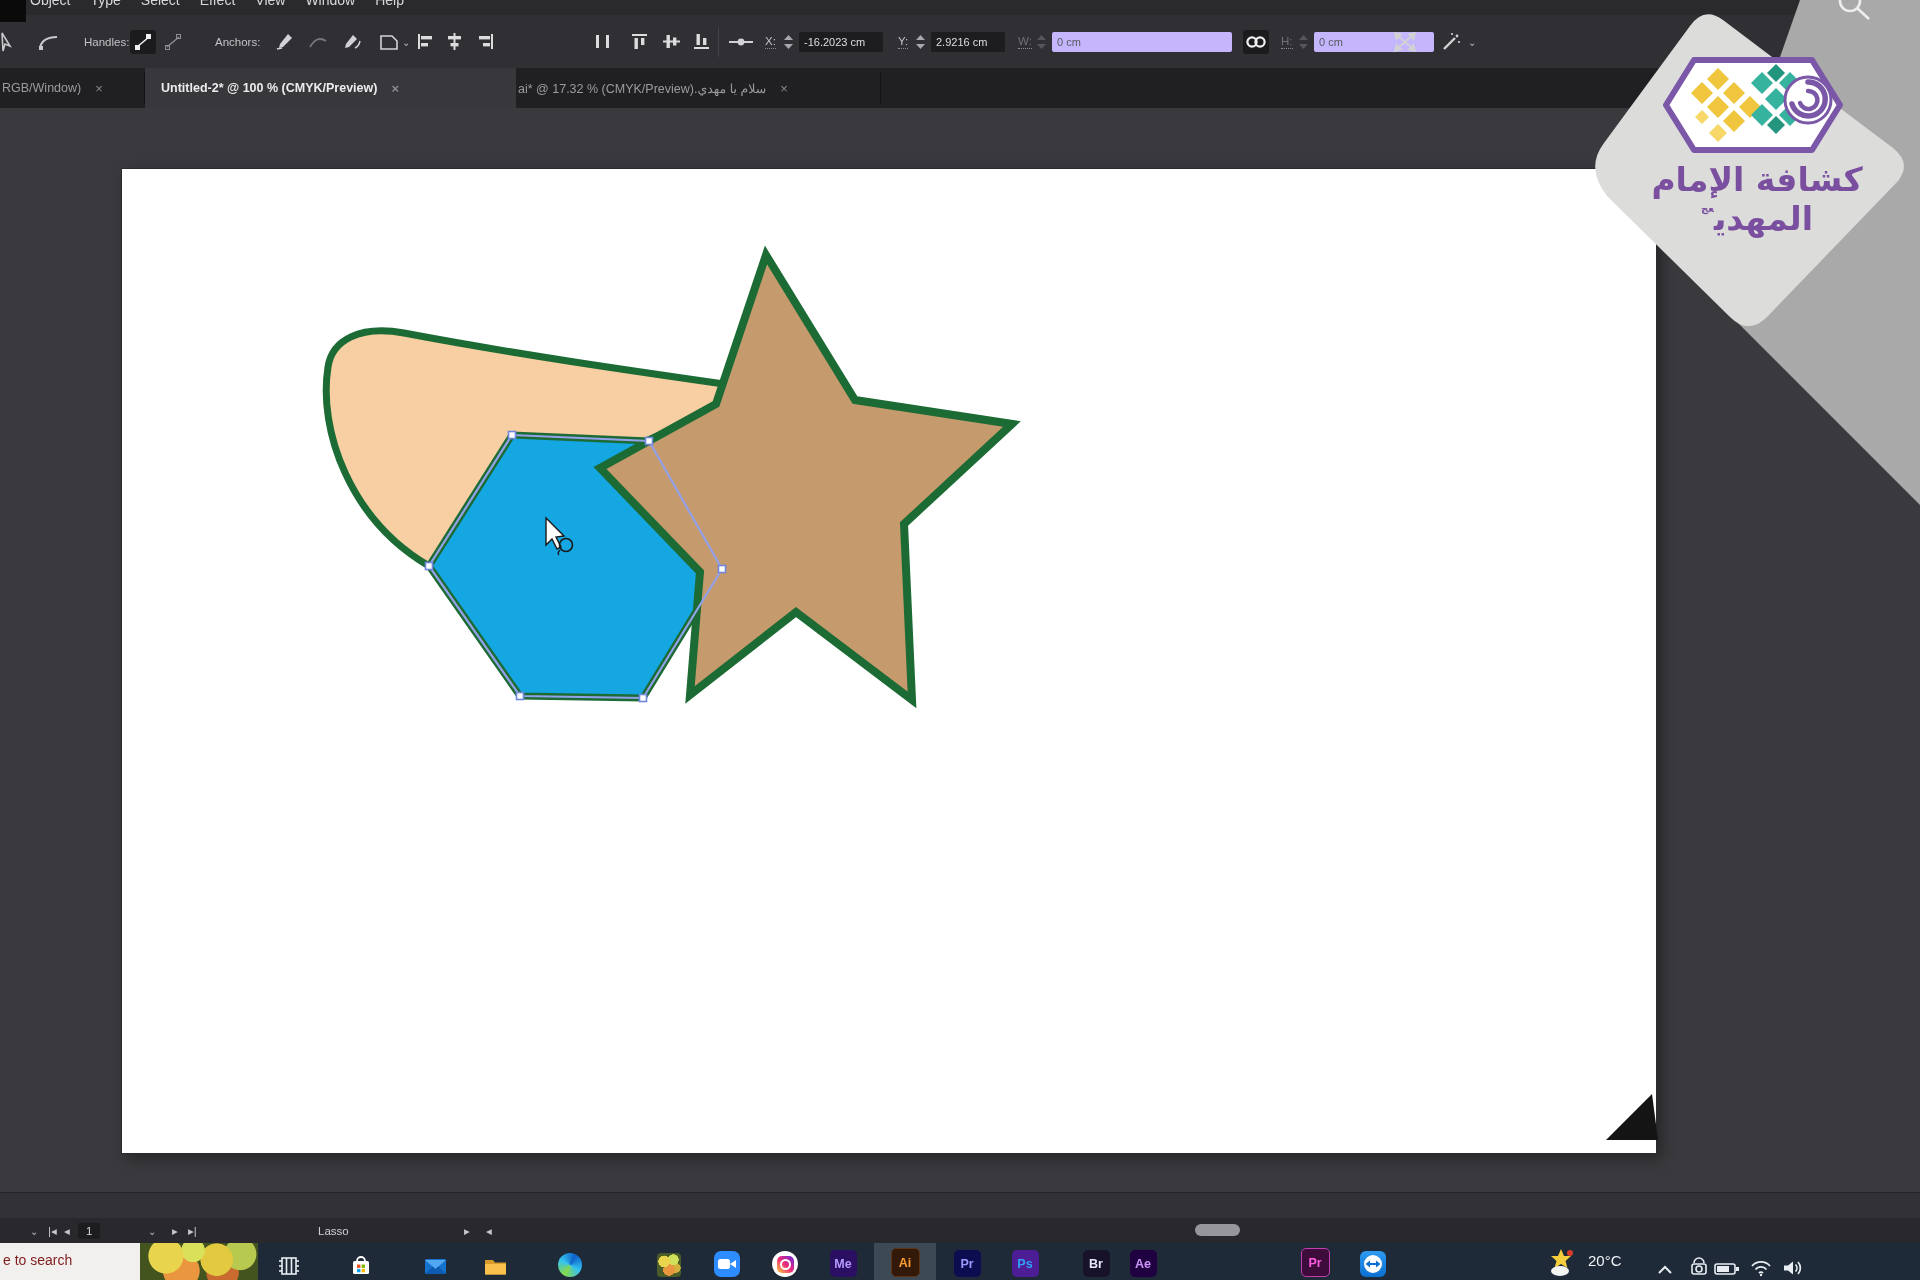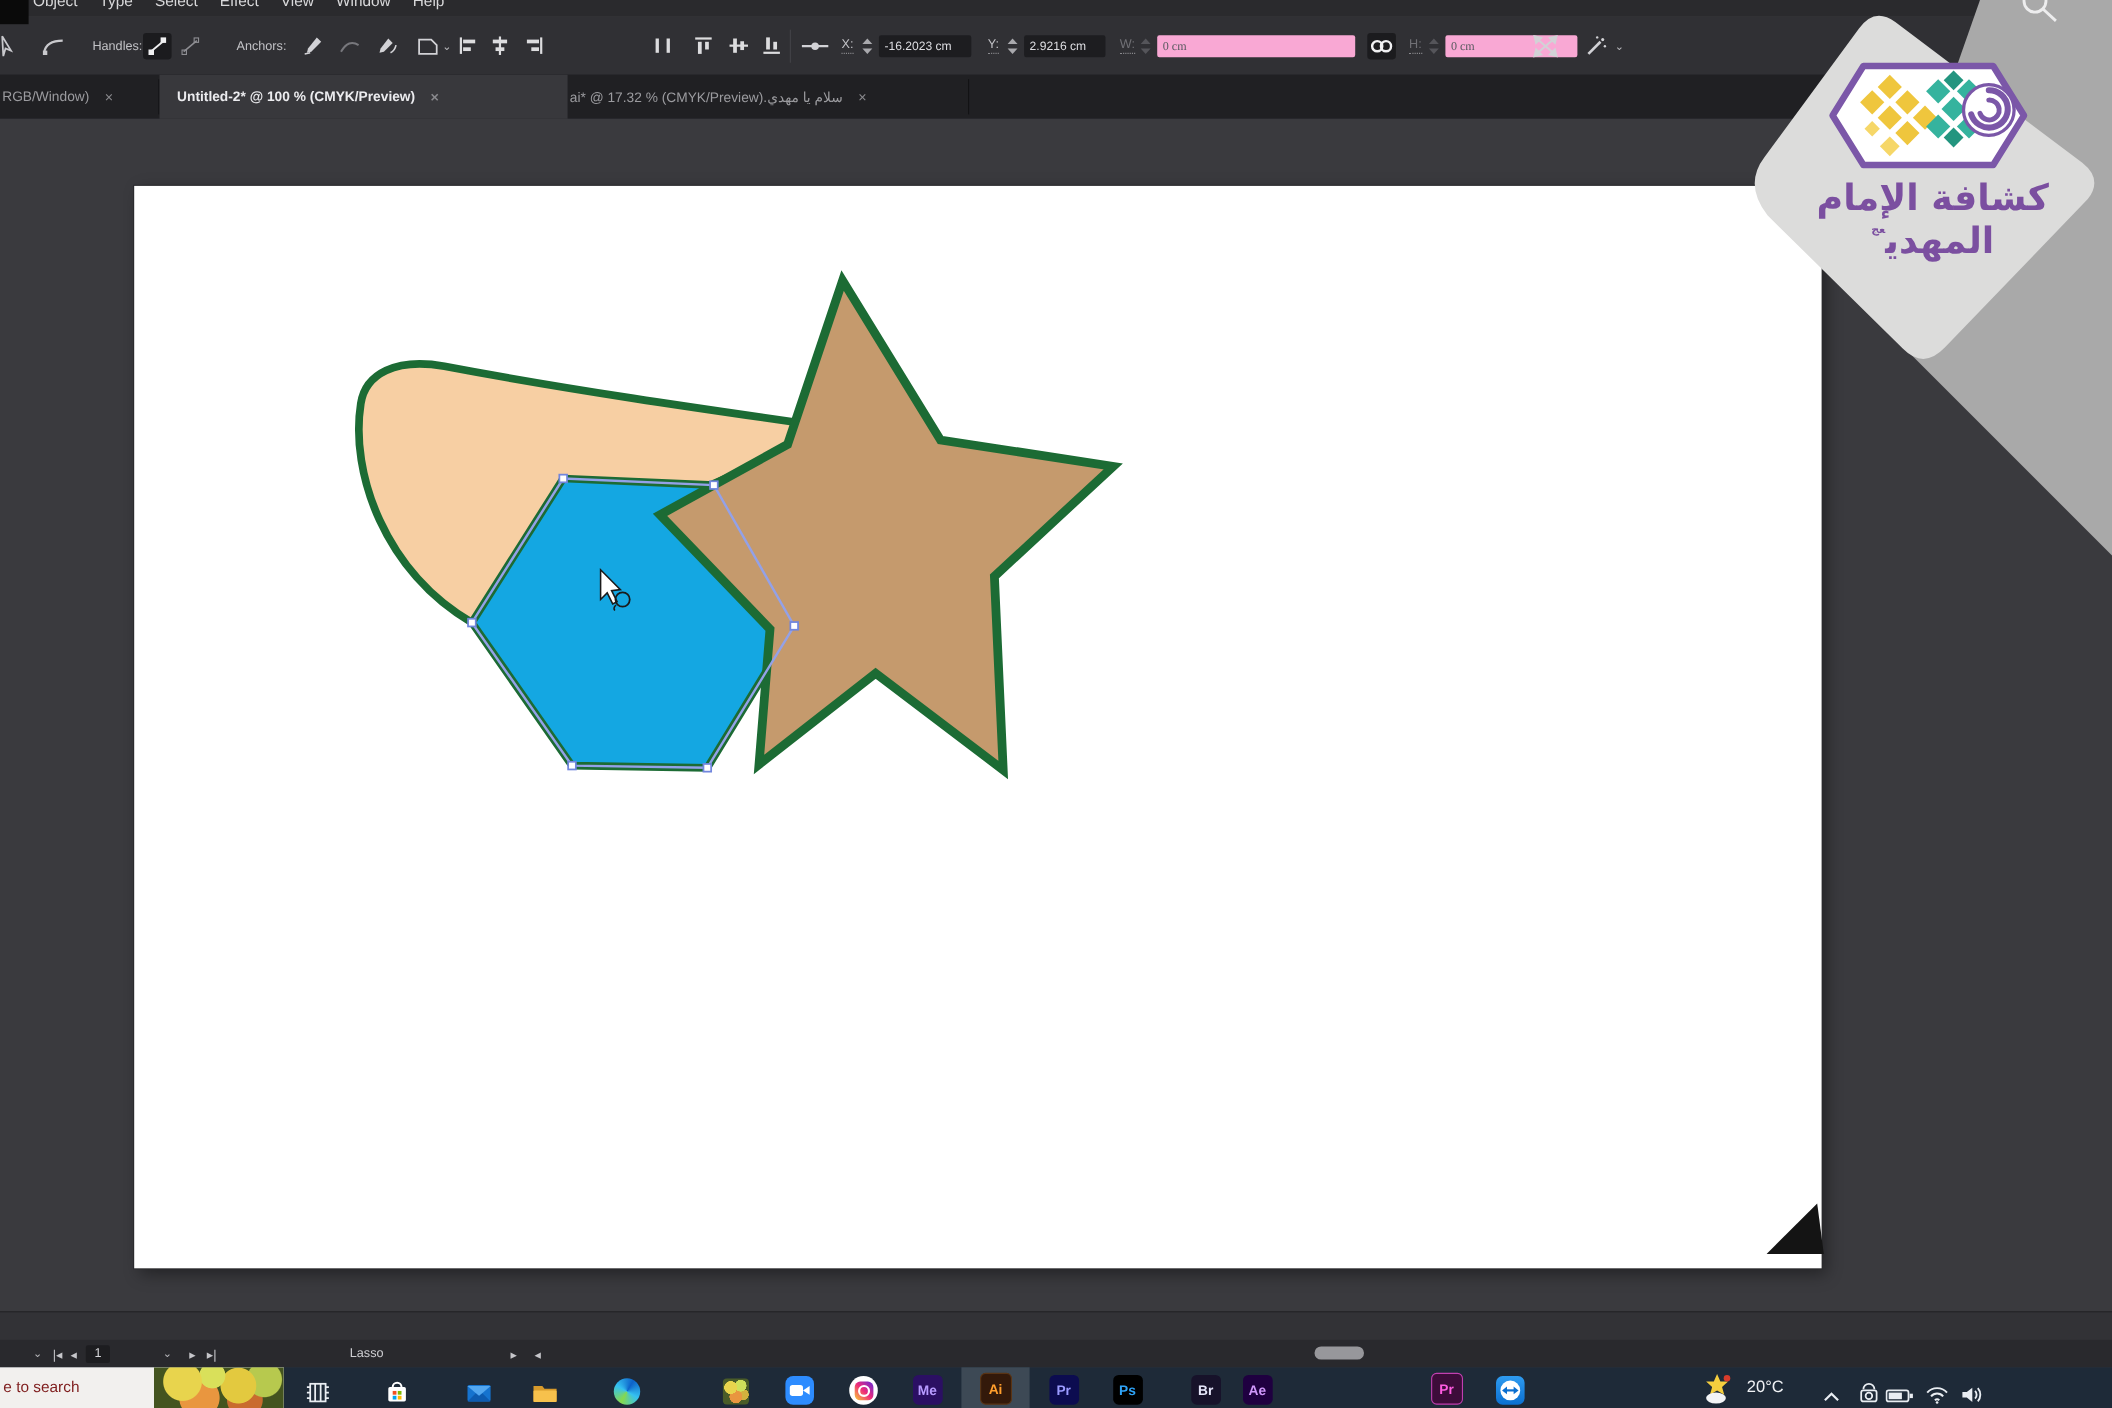"0 cm" .field.dim { background: #f9a8d4 -> #c4b5fd; font-family: Liberation Serif, serif -> none }
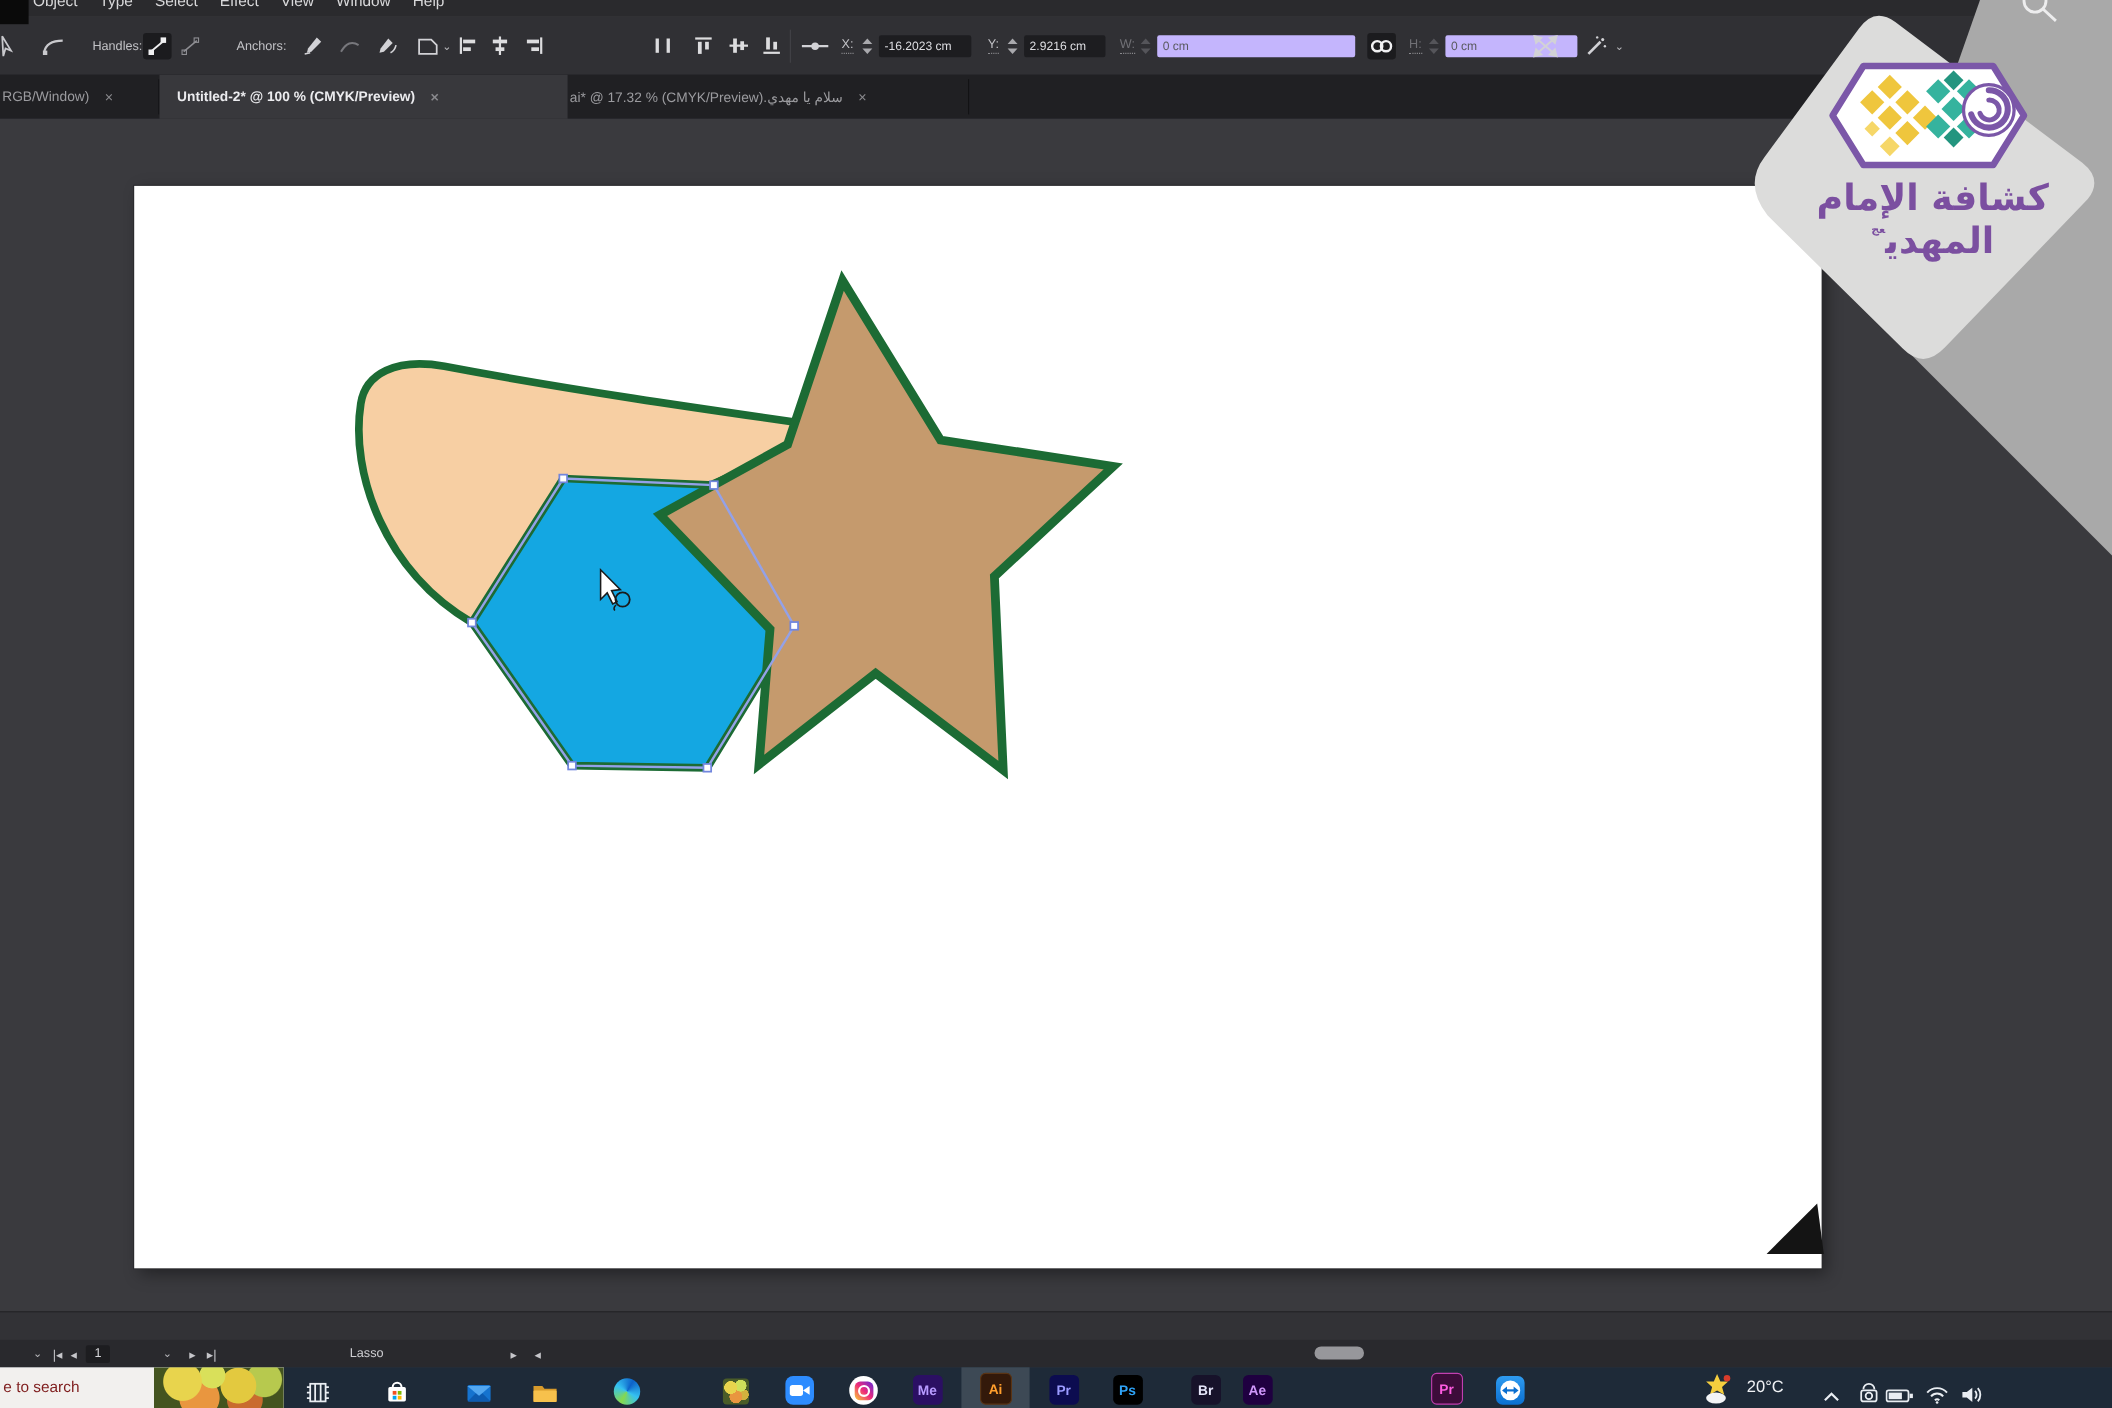"Ps" div.adobe { background: #000000 -> #4c1d95 }
